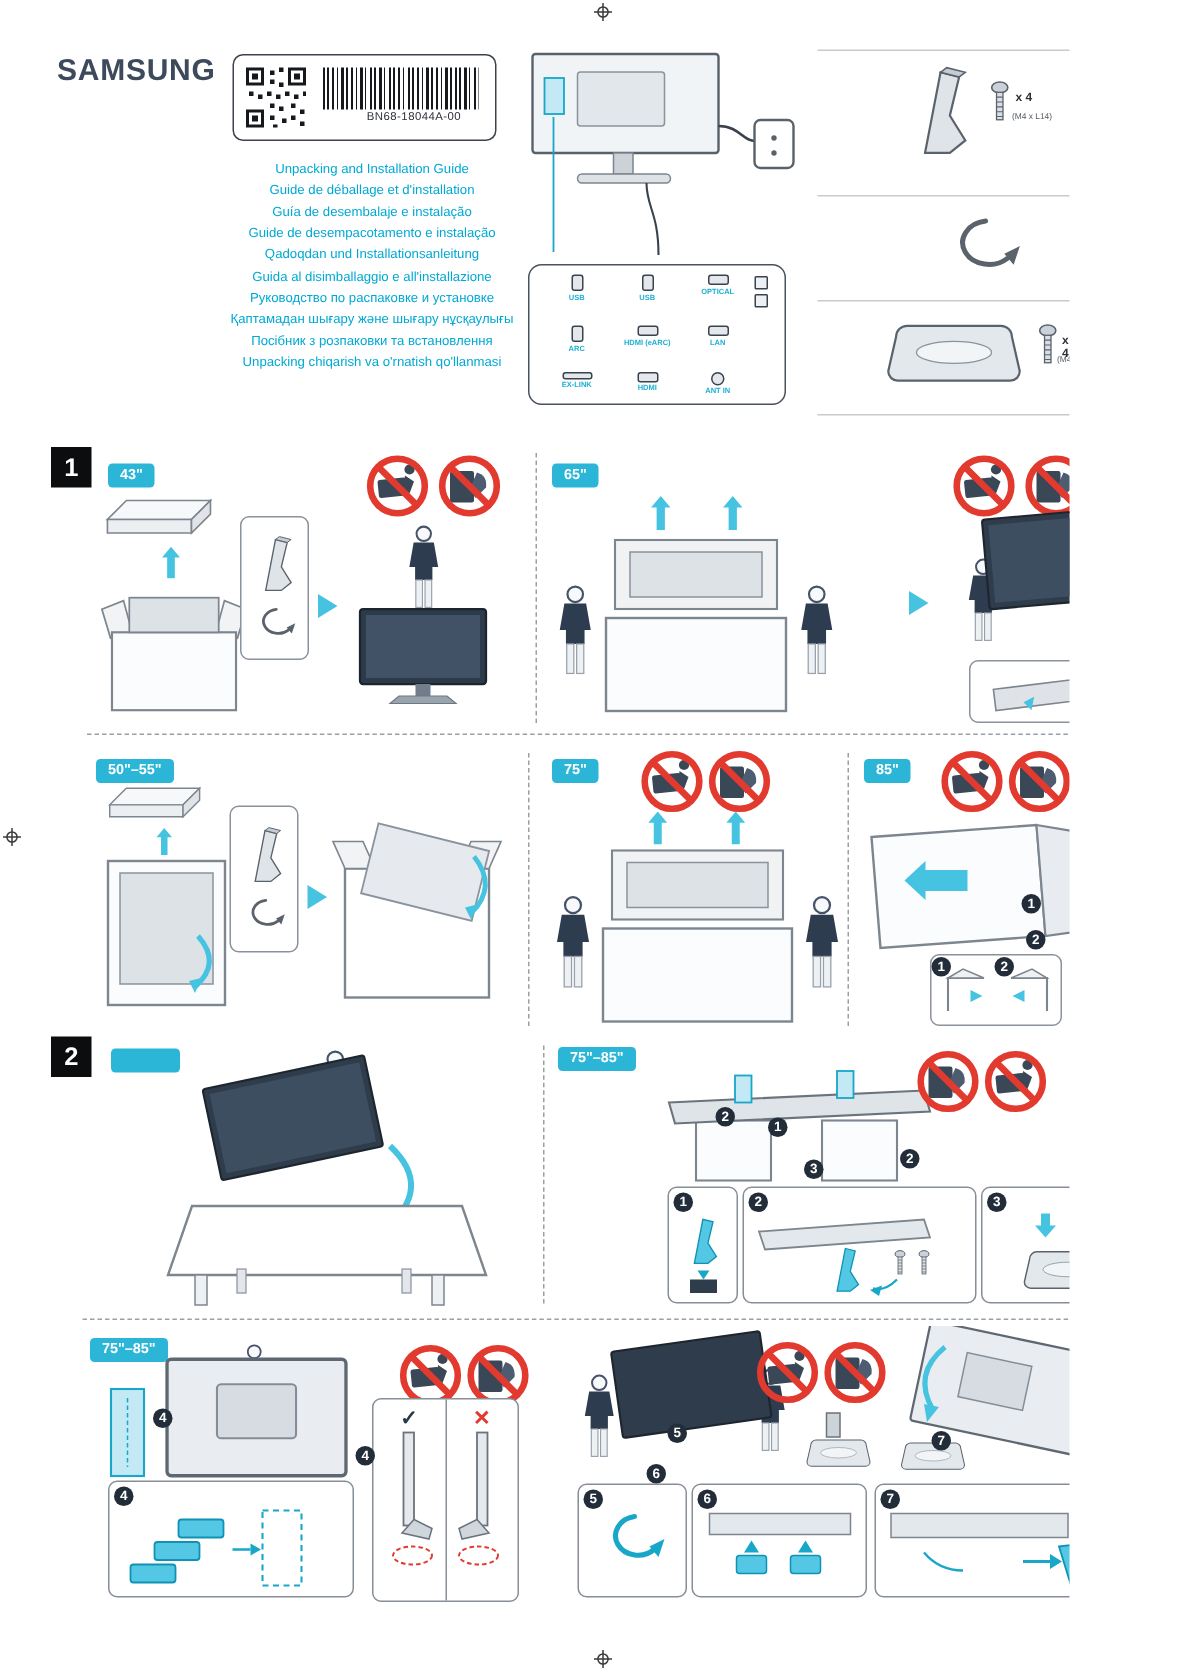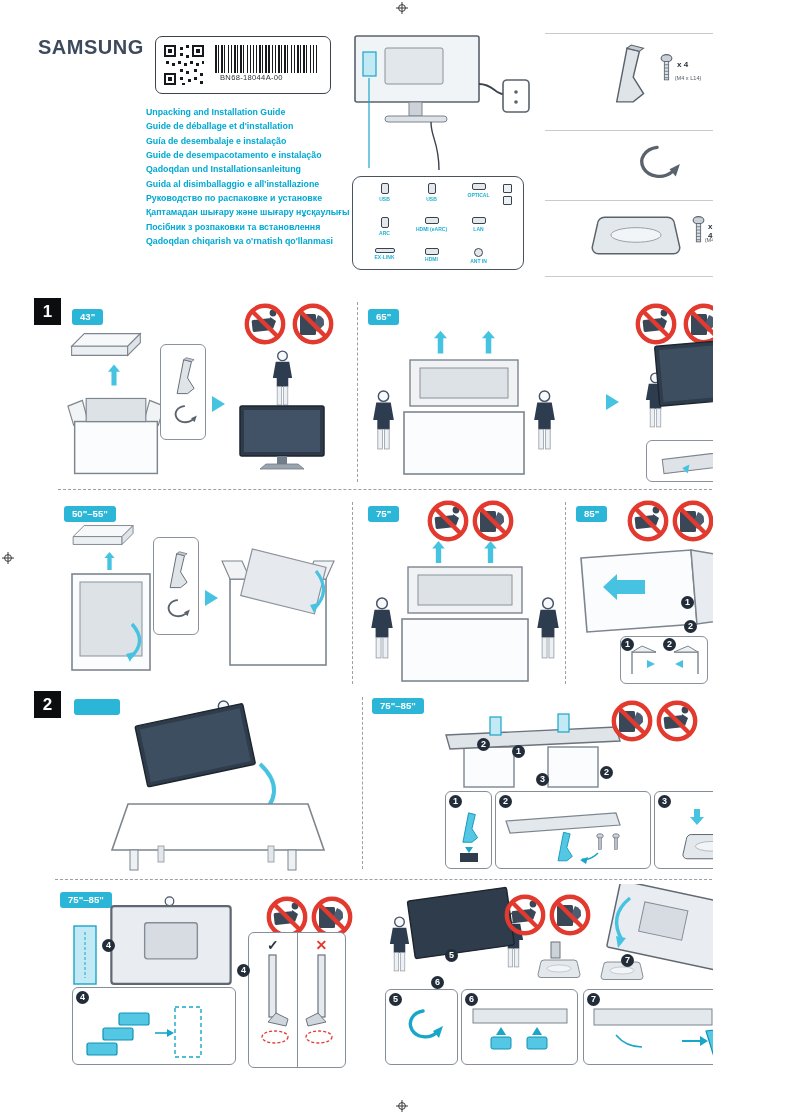"BN68-18044A-00" .partnum { text-align: left -> center }
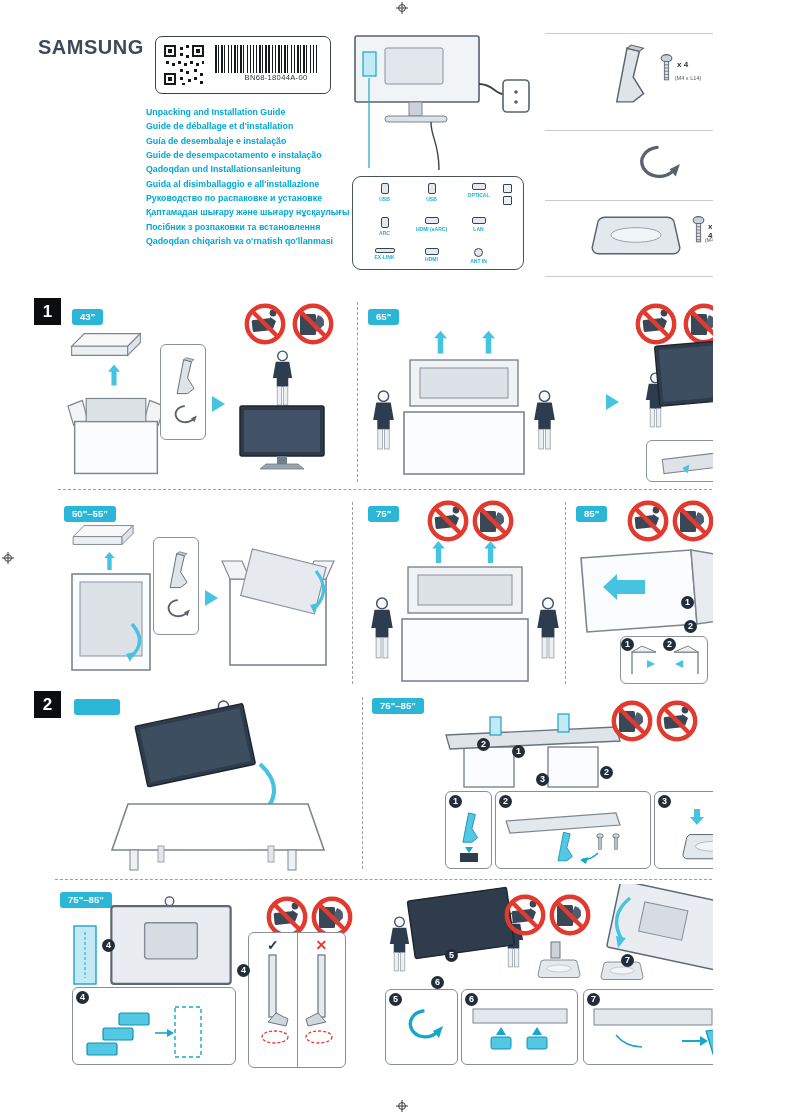"Unpacking and Installation Guide" .titles { font-weight: bold -> normal; text-align: none -> center }
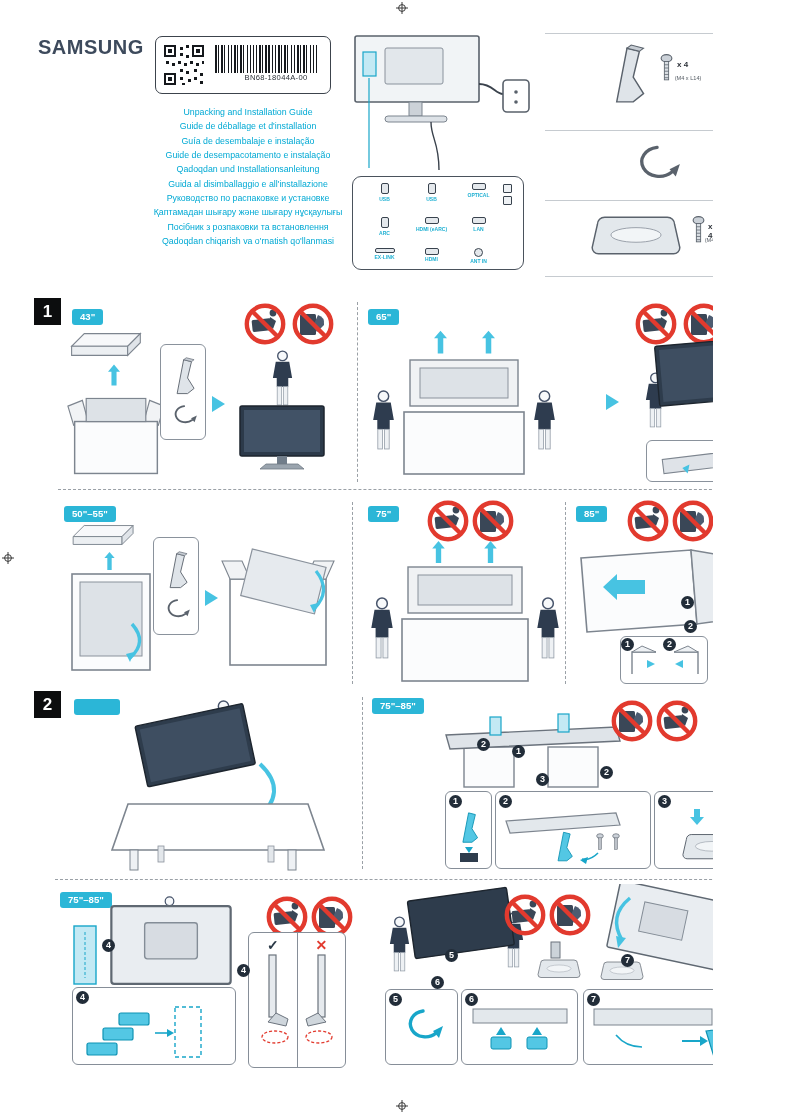"Qadoqdan chiqarish va o'rnatish" div { text: Qadoqdan -> Unpacking }
